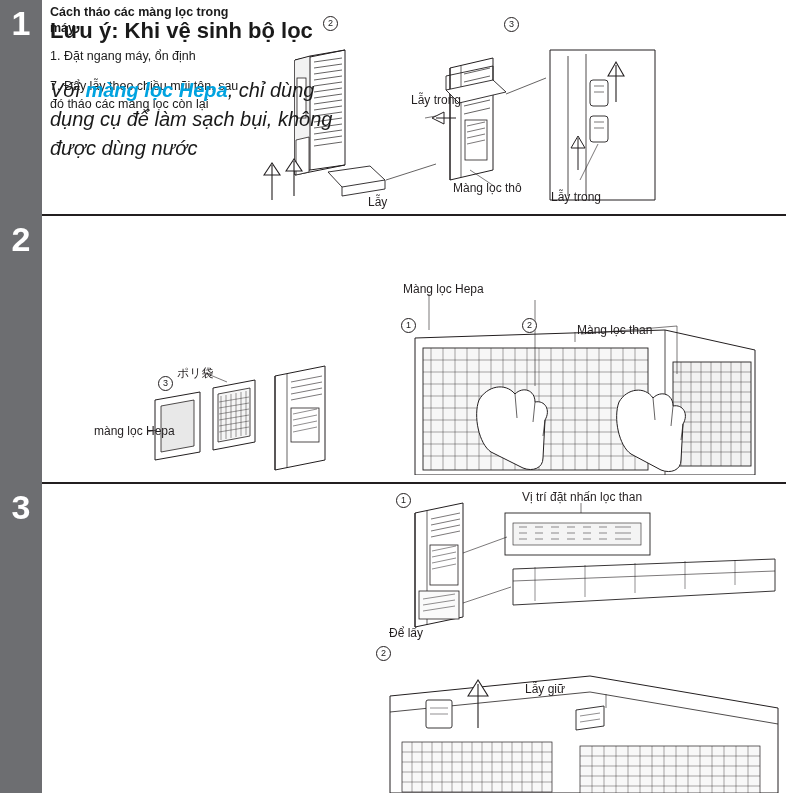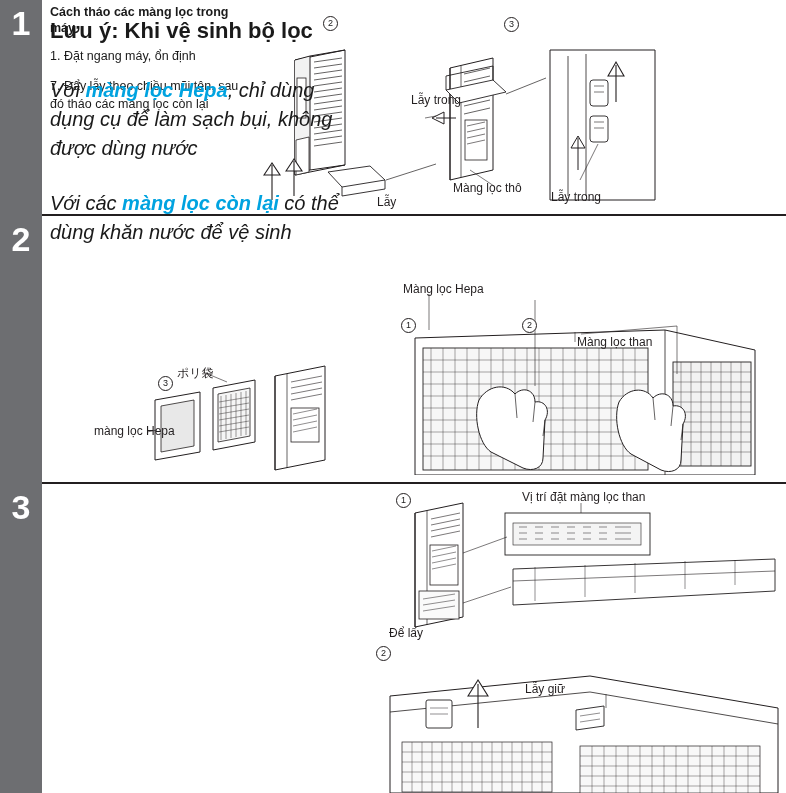"Với các màng lọc còn" p.s3-para { html: <p> <span>Với các </span><span>màng lọc còn lại</span><span> có thể dùng khăn nước để vệ sinh</span> </p> -> none }
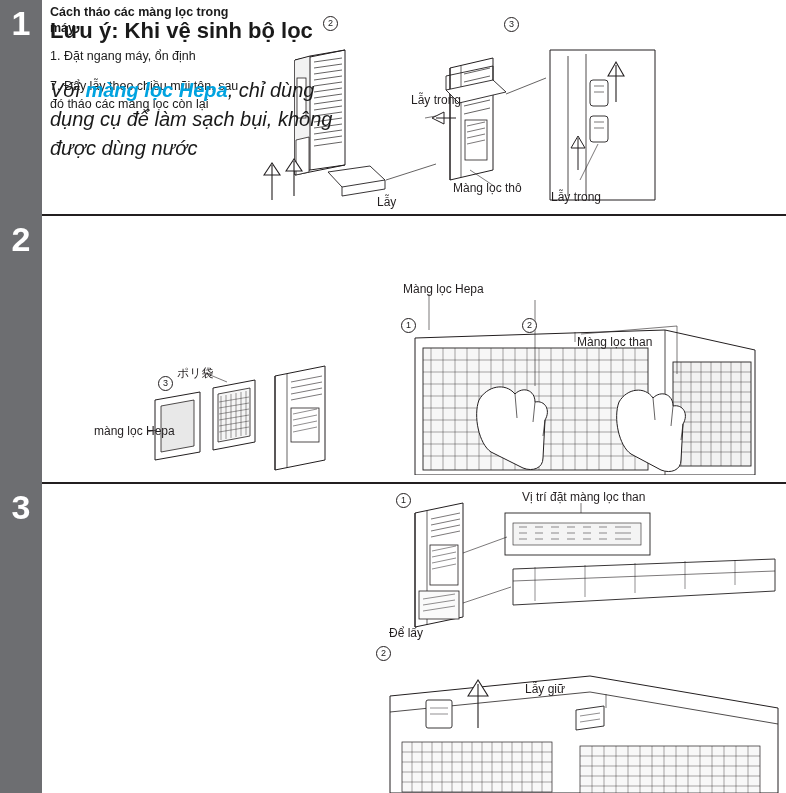"Lẫy" div.callout { left: 79px -> 70px }
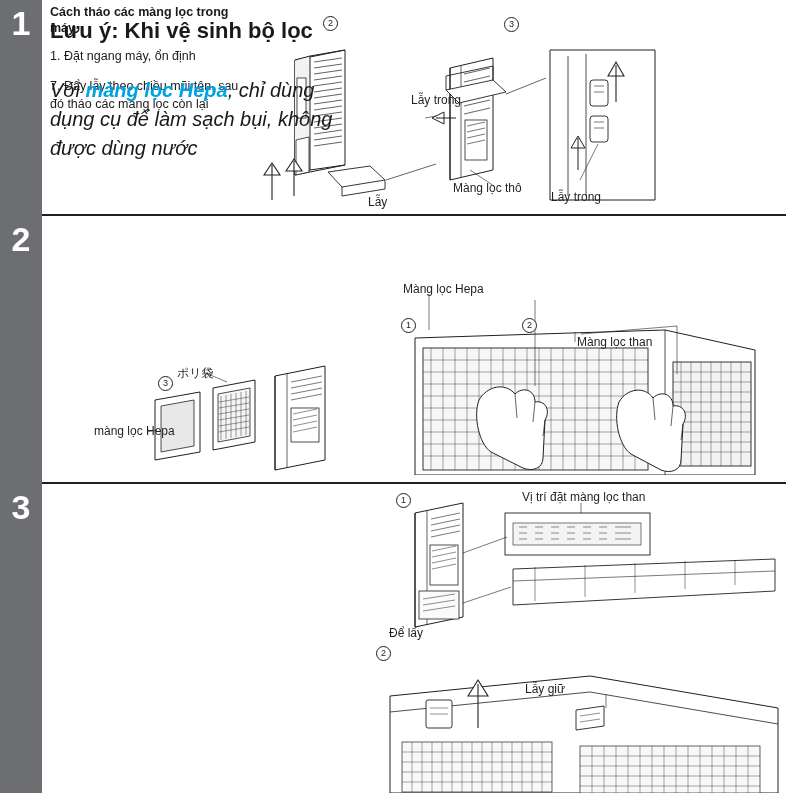"Màng lọc than" div.callout { top: 45px -> 33px }
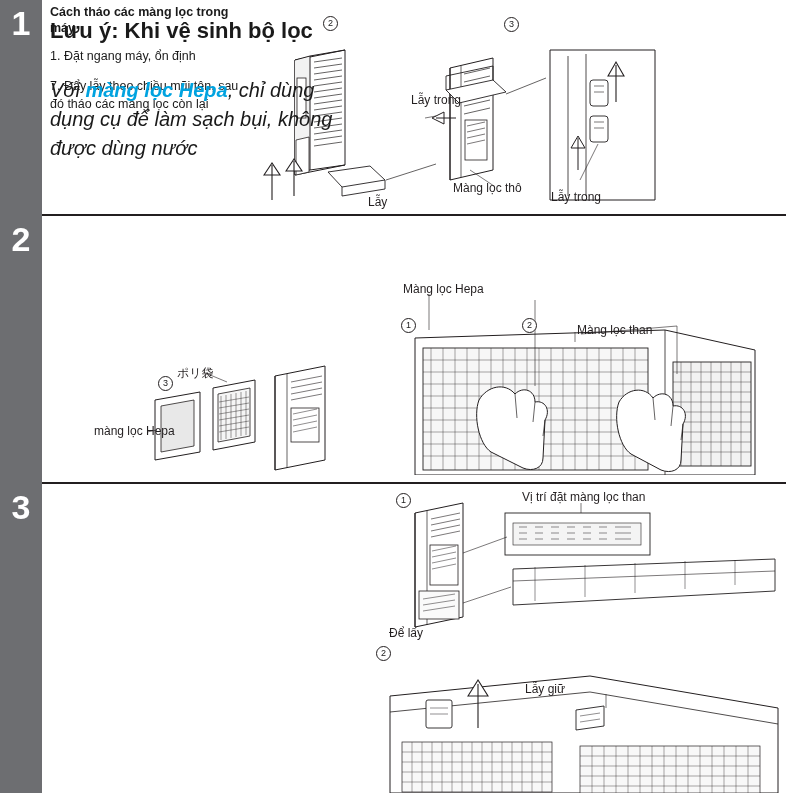"Vị trí đặt màng lọc" div.callout { text: màng -> nhấn }
